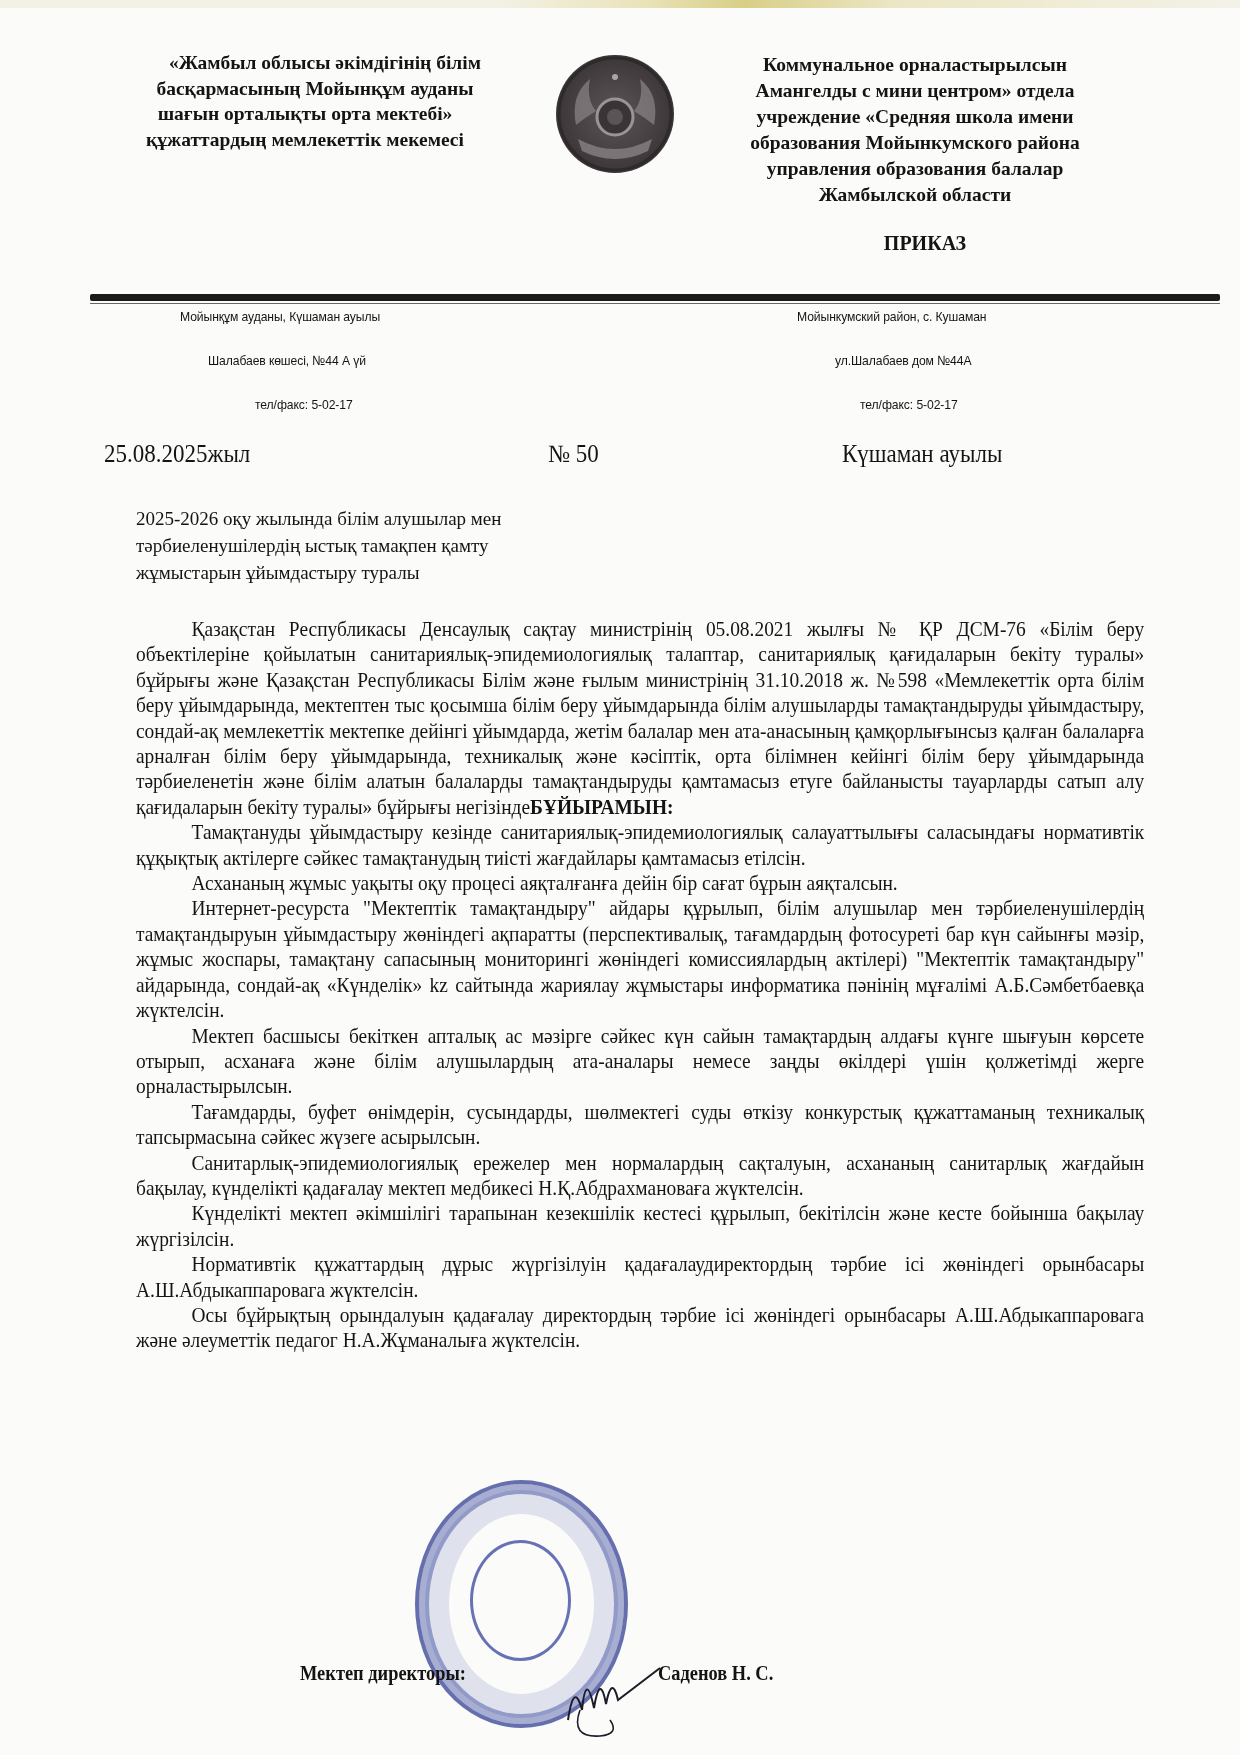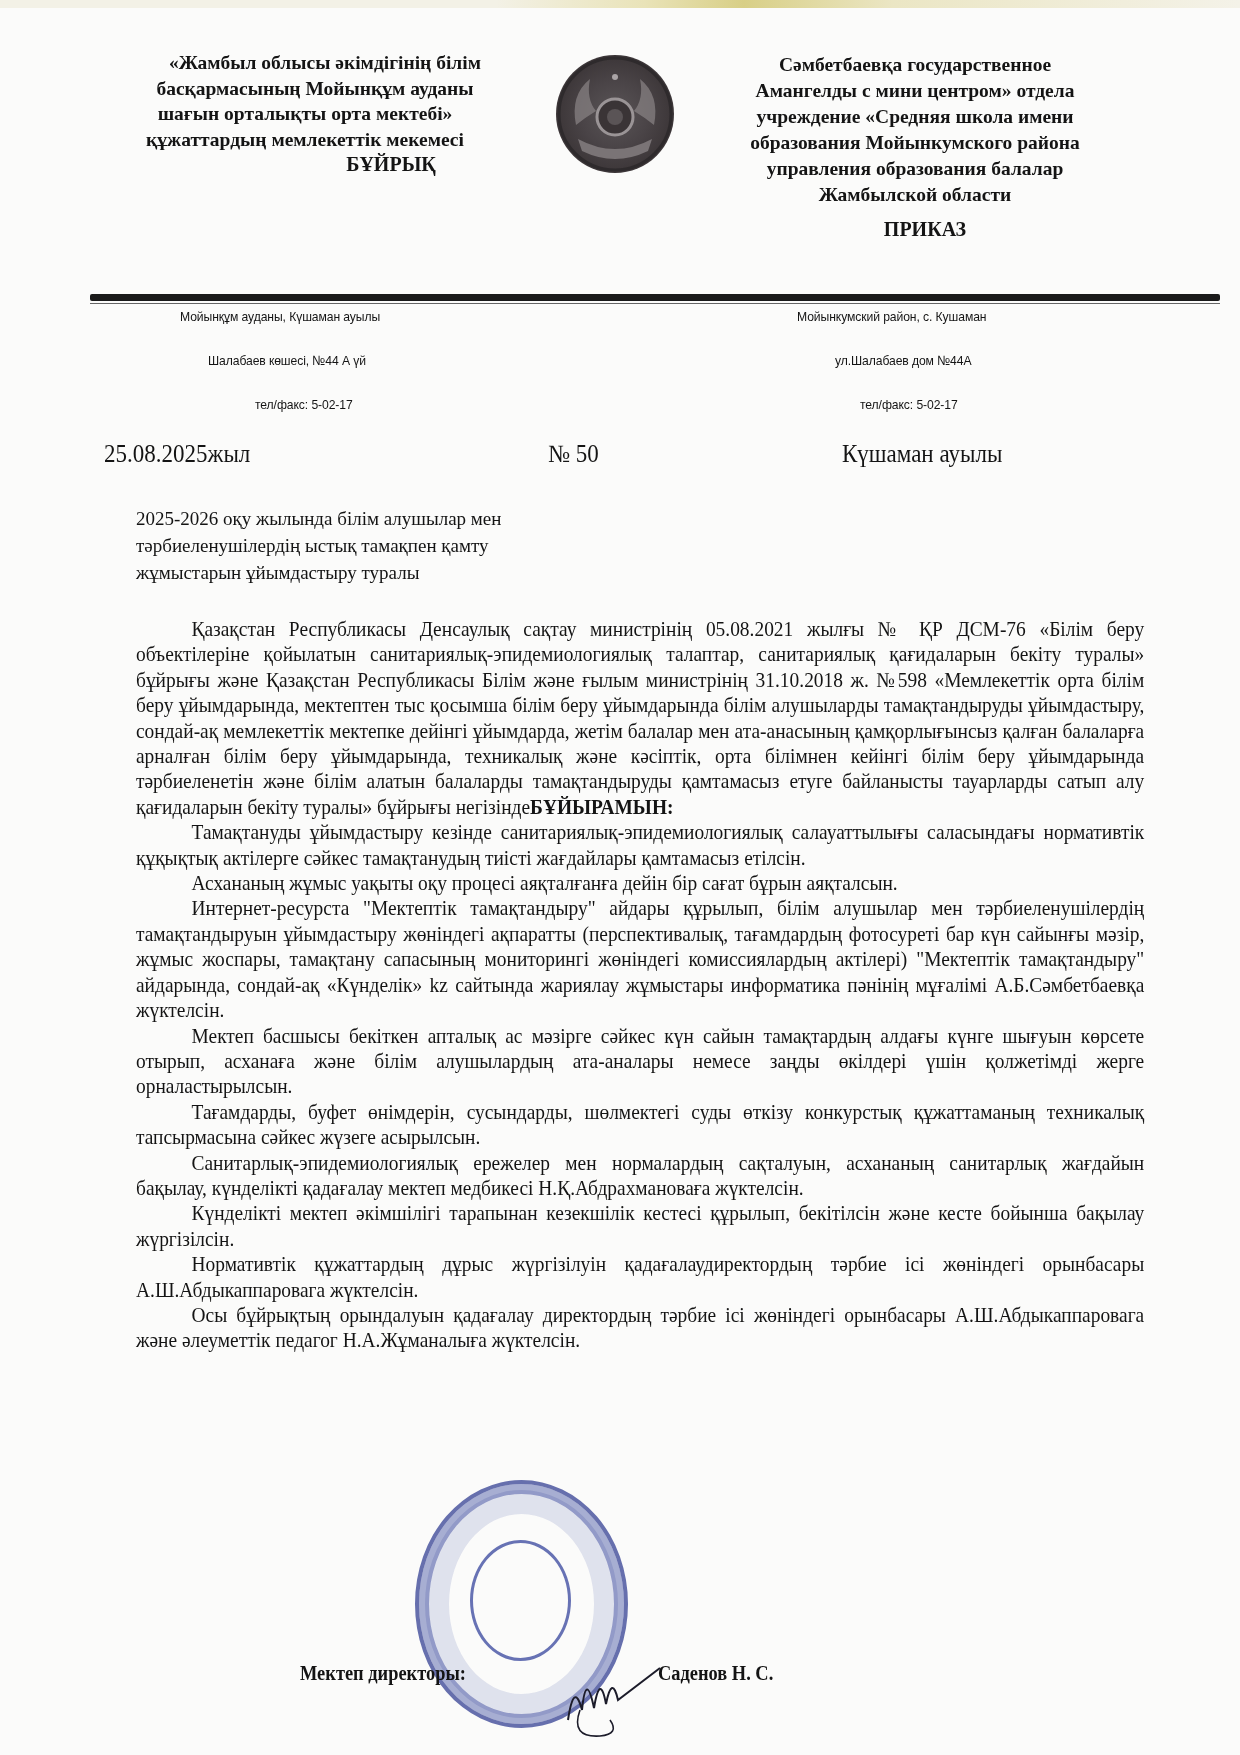"Сәмбетбаевқа государственное" div { text: Сәмбетбаевқа государственное -> Коммунальное орналастырылсын }
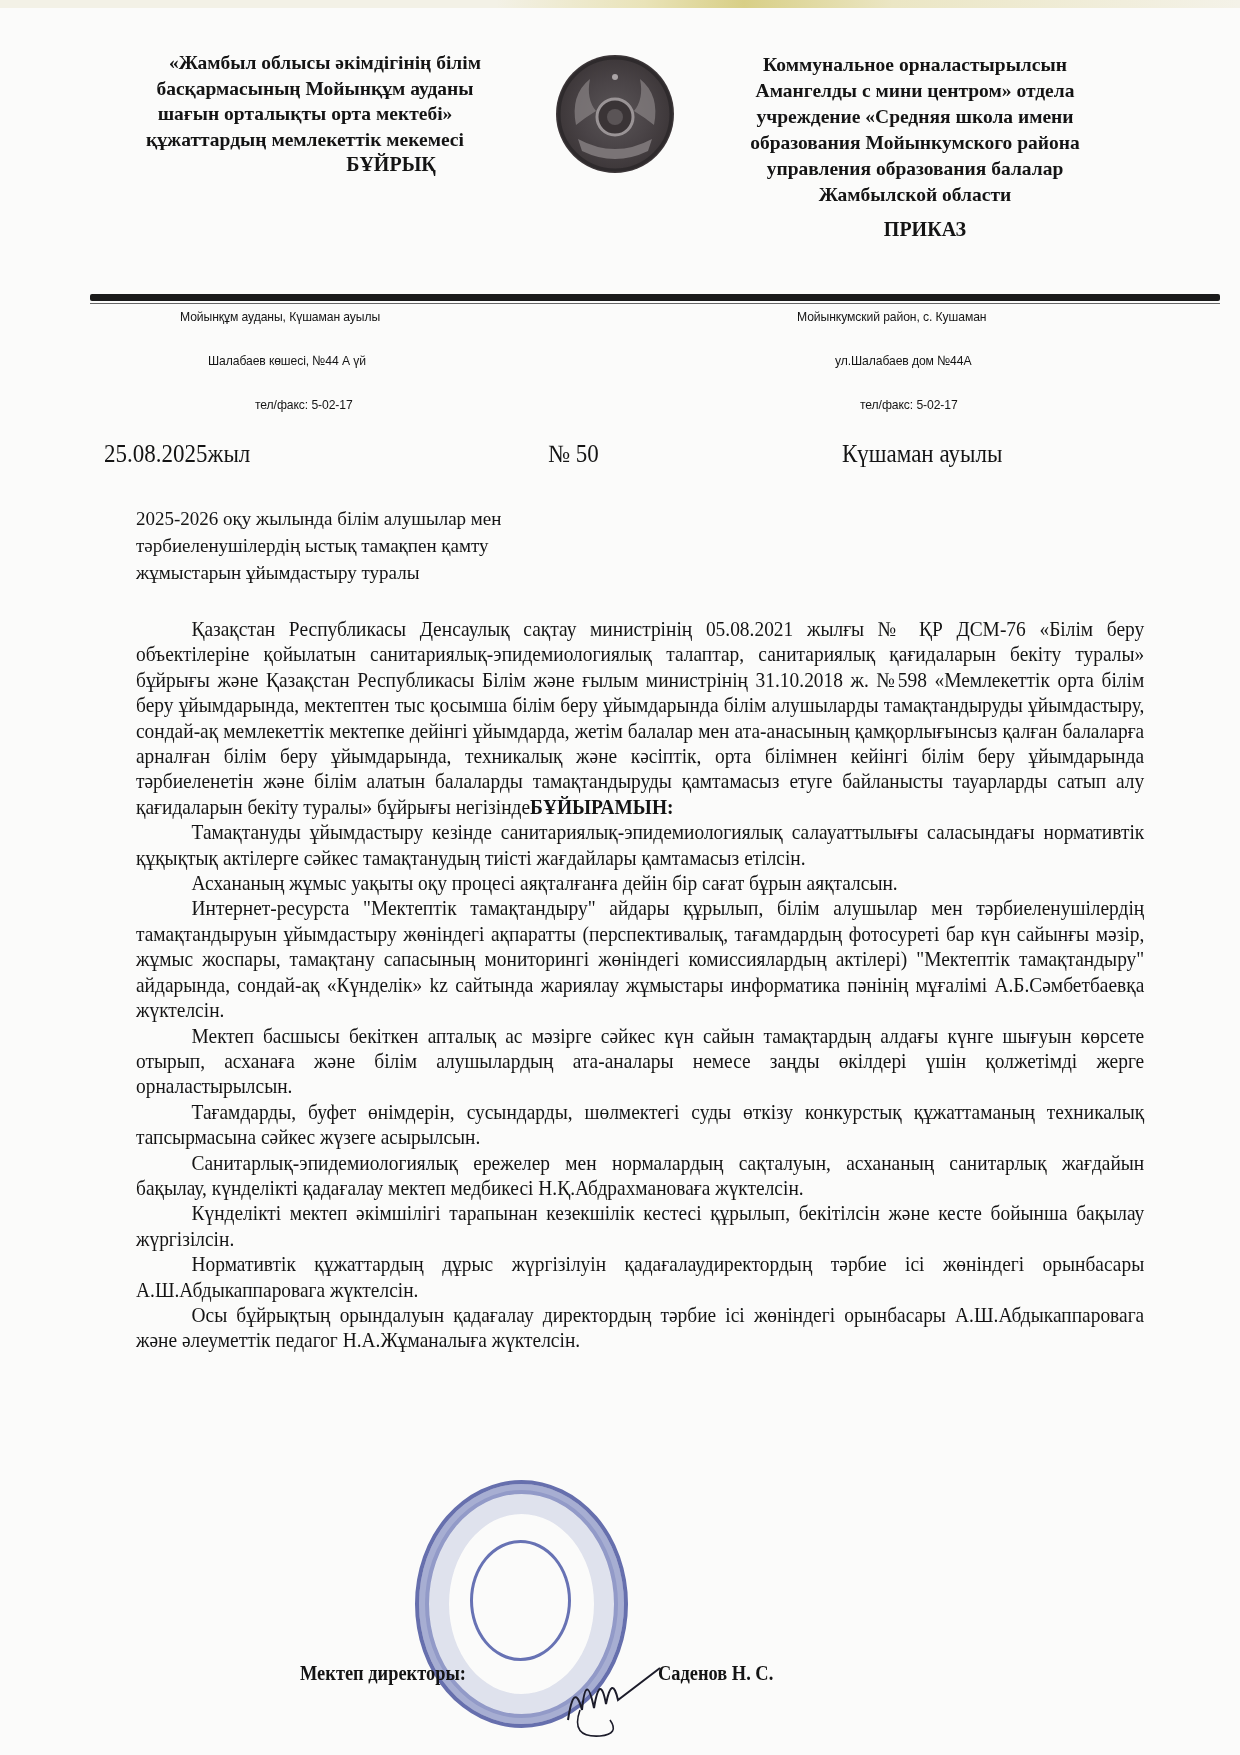"БҰЙРЫҚ" div.title { html: <div>БҰЙРЫҚ</div> -> none }
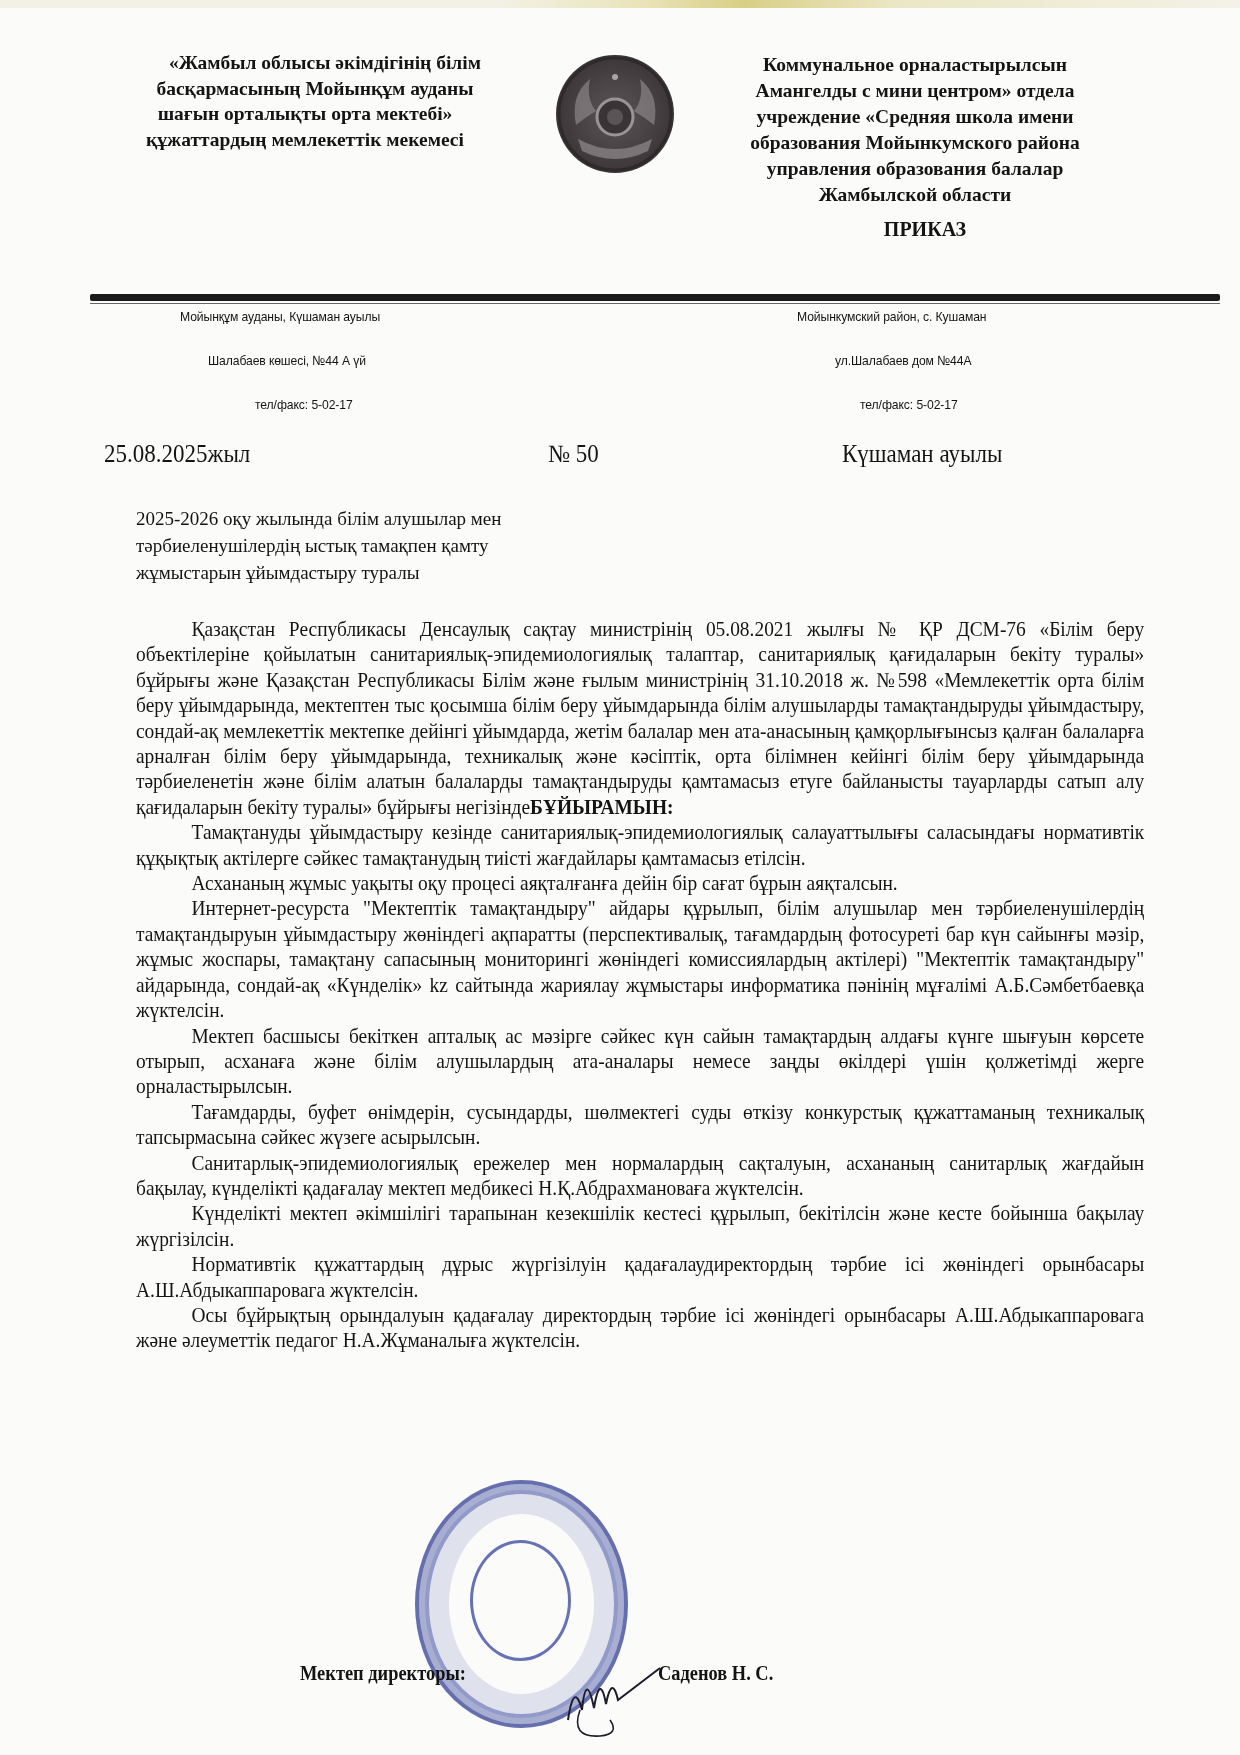"ПРИКАЗ" .hdr-right .title { margin-top: 8px -> 22px }
